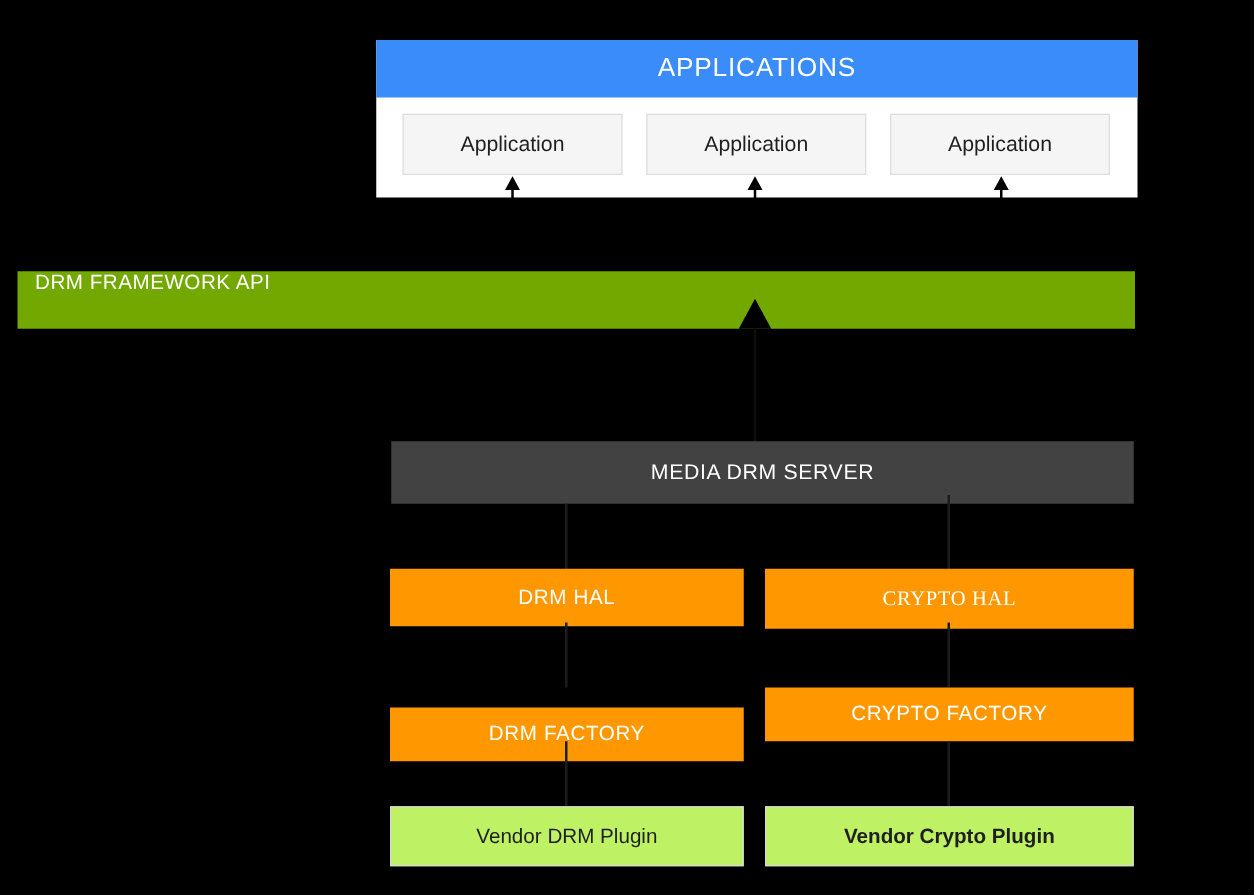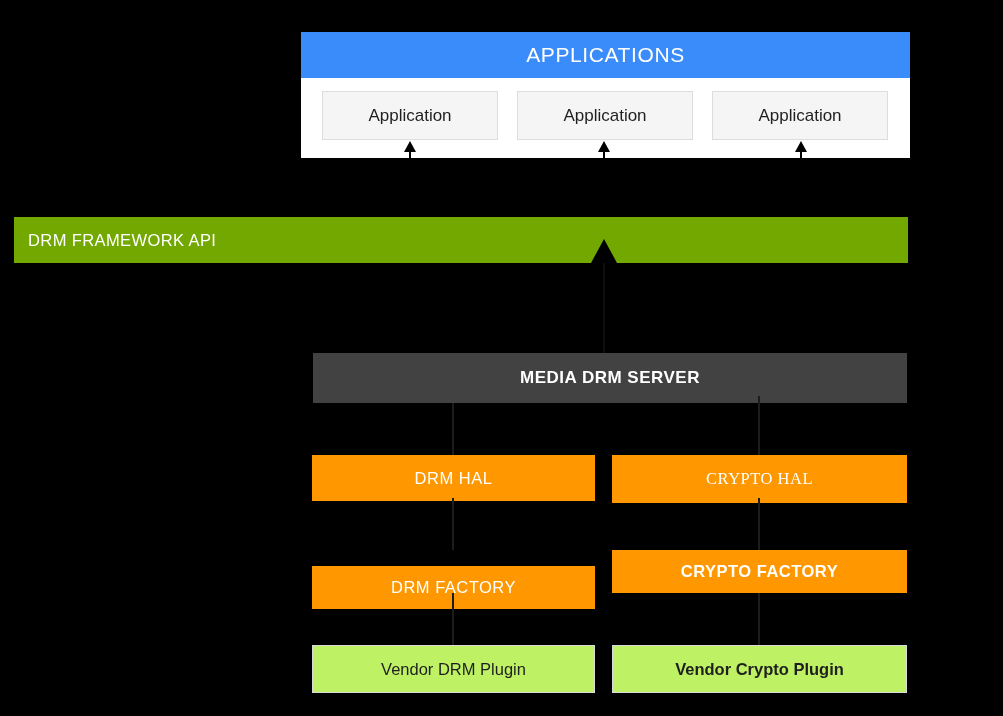"DRM FRAMEWORK API" .framework-bar { align-items: center -> none }
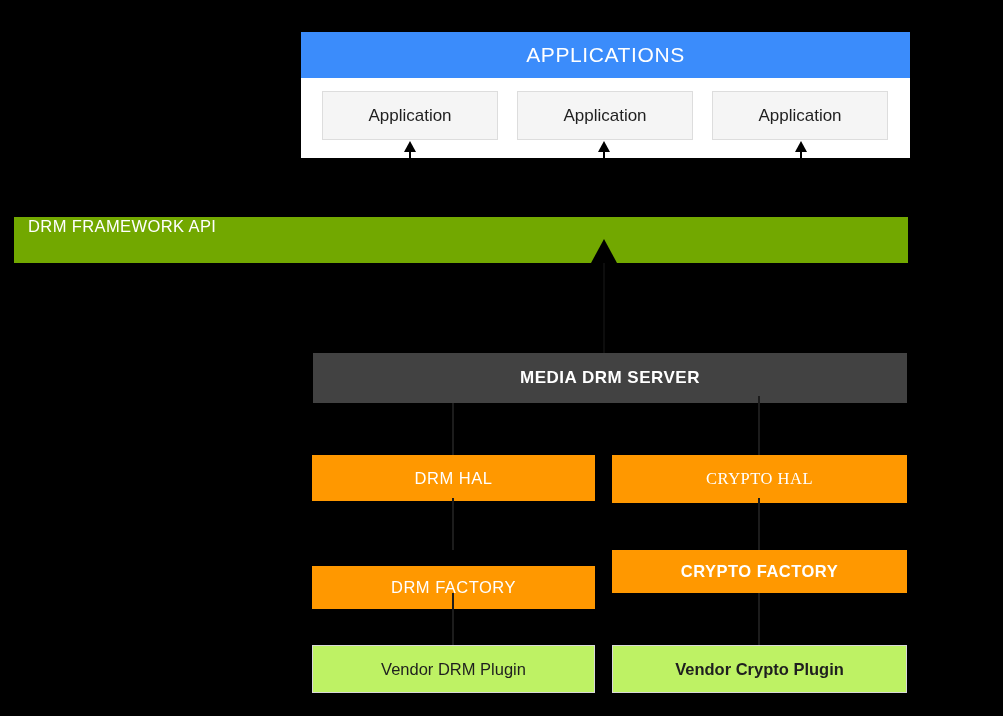"MEDIA DRM SERVER" .server-box { font-weight: 700 -> 400 }
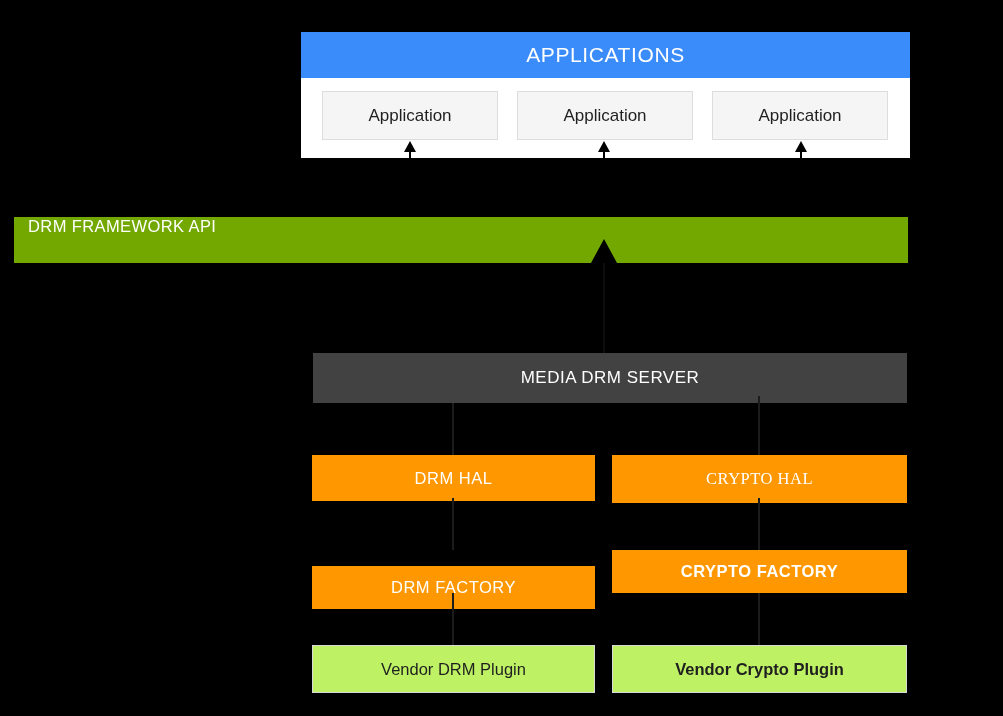"CRYPTO FACTORY" div.box { font-weight: bold -> none }
